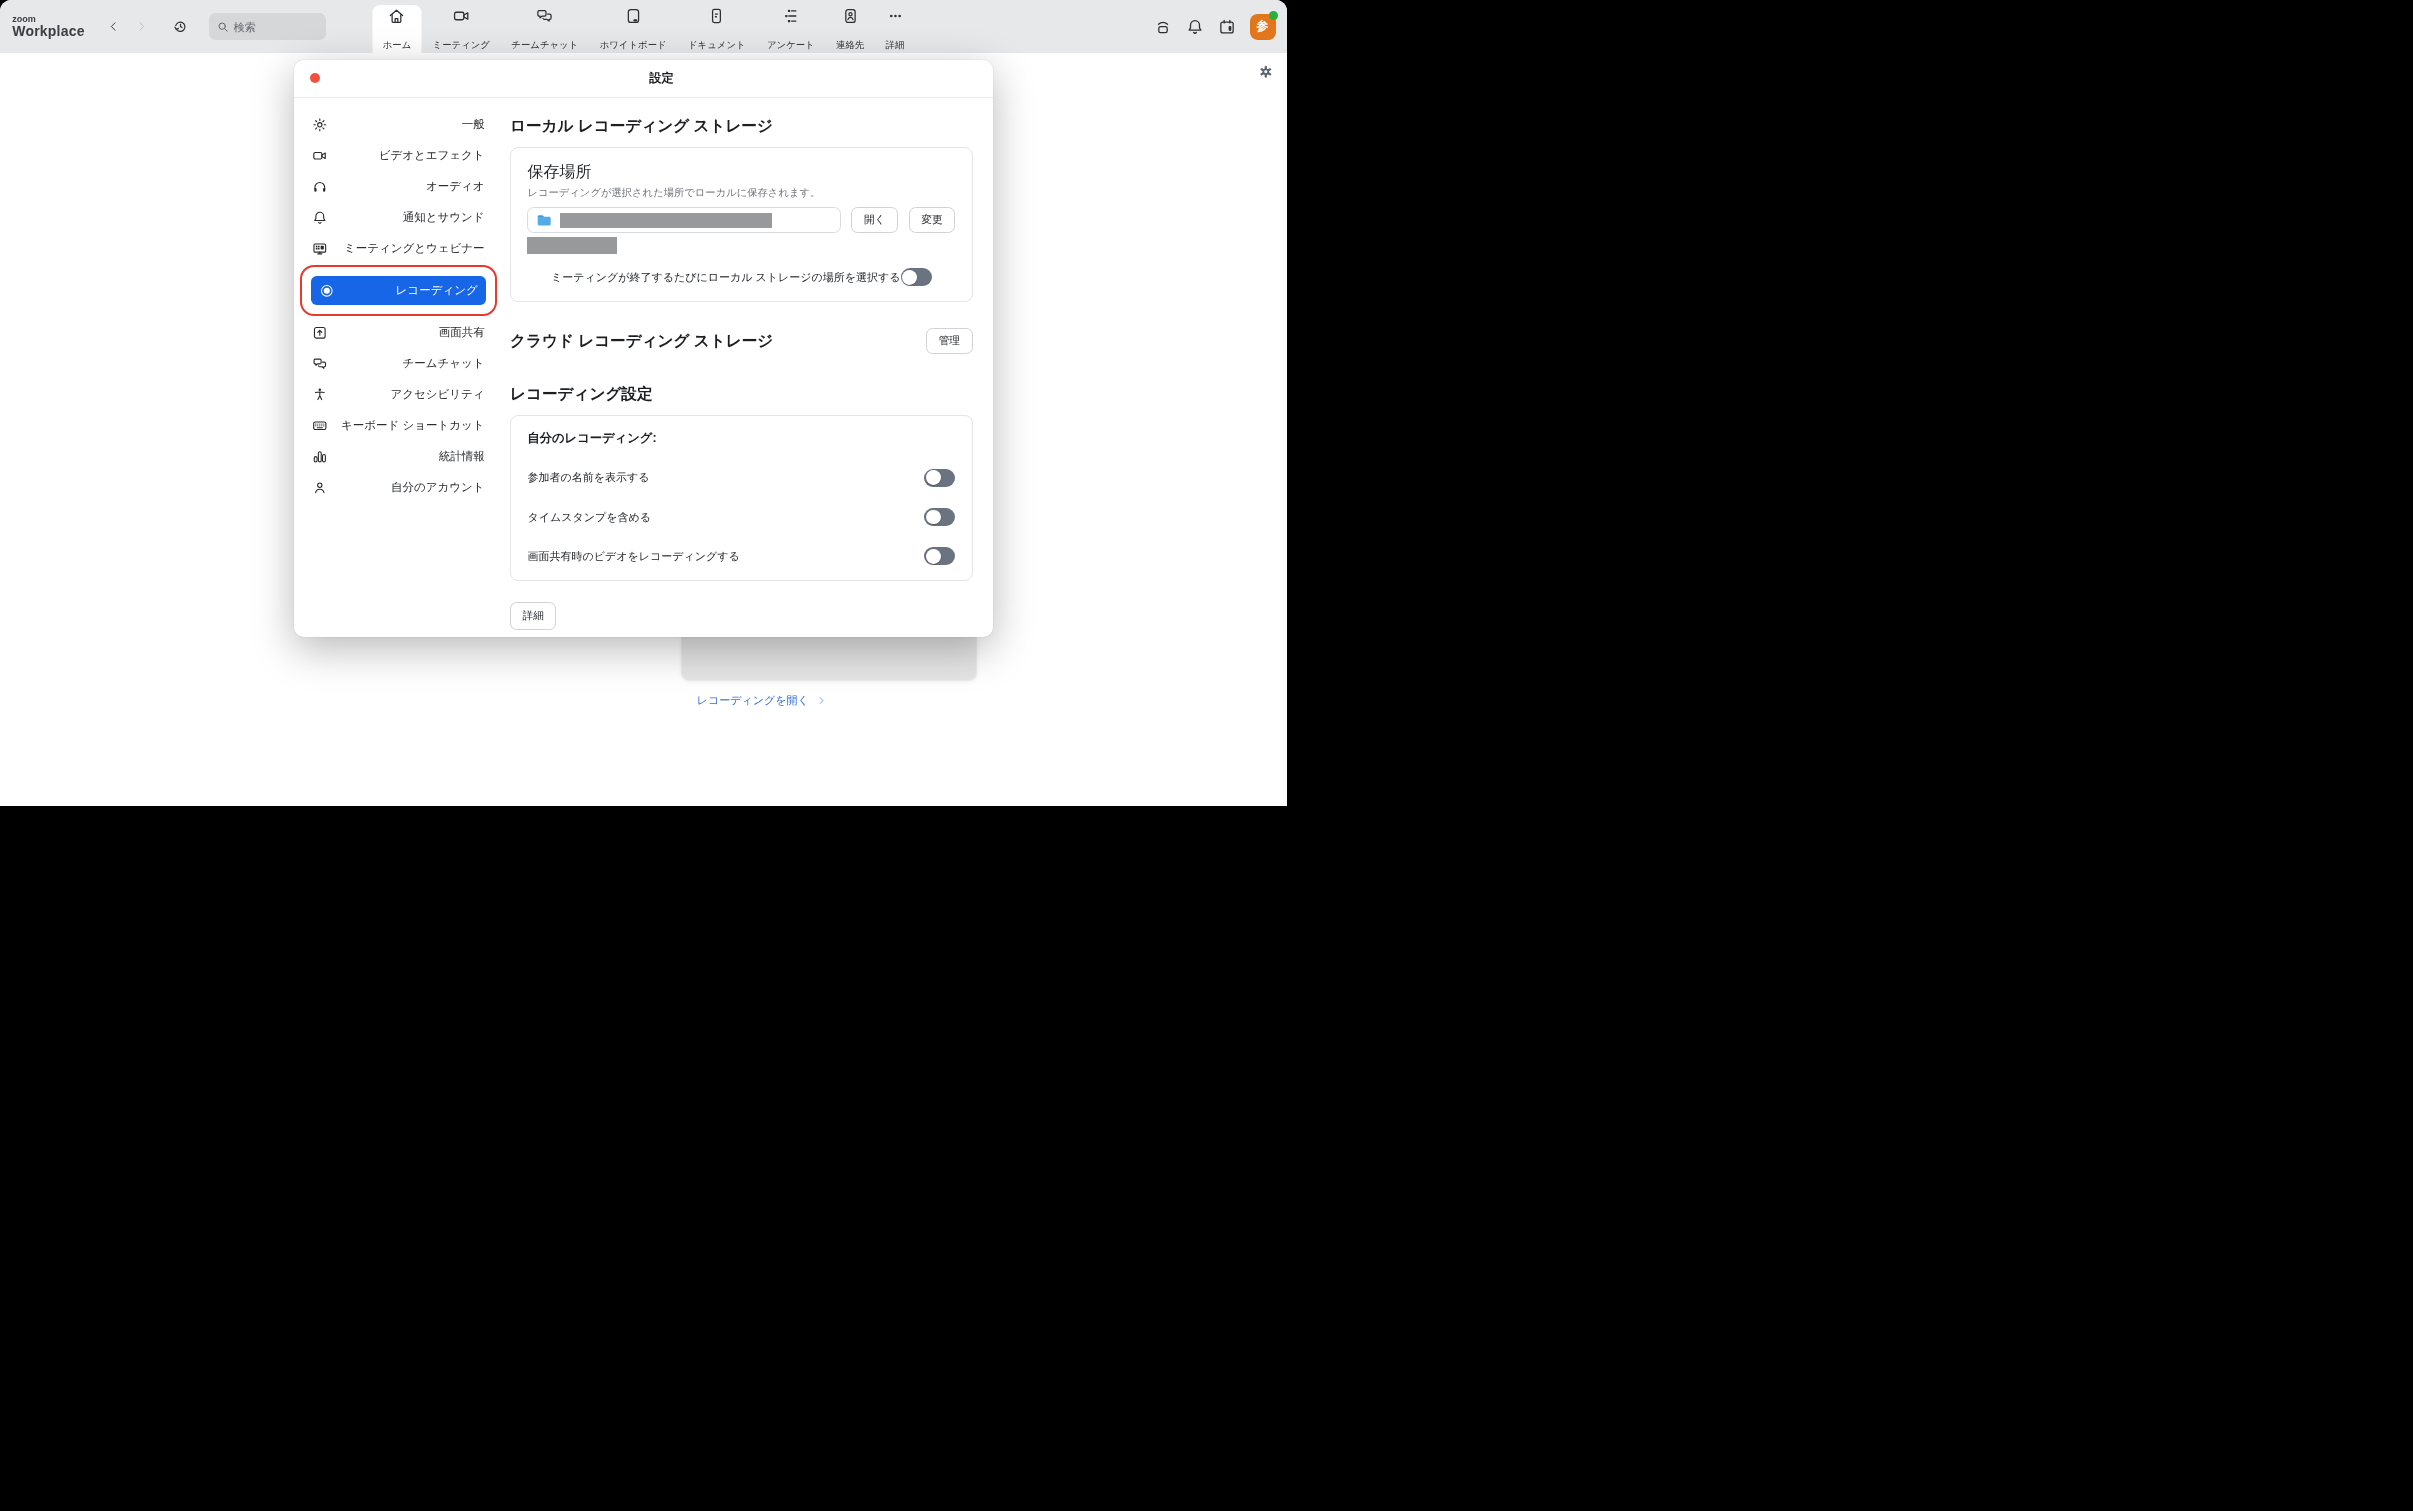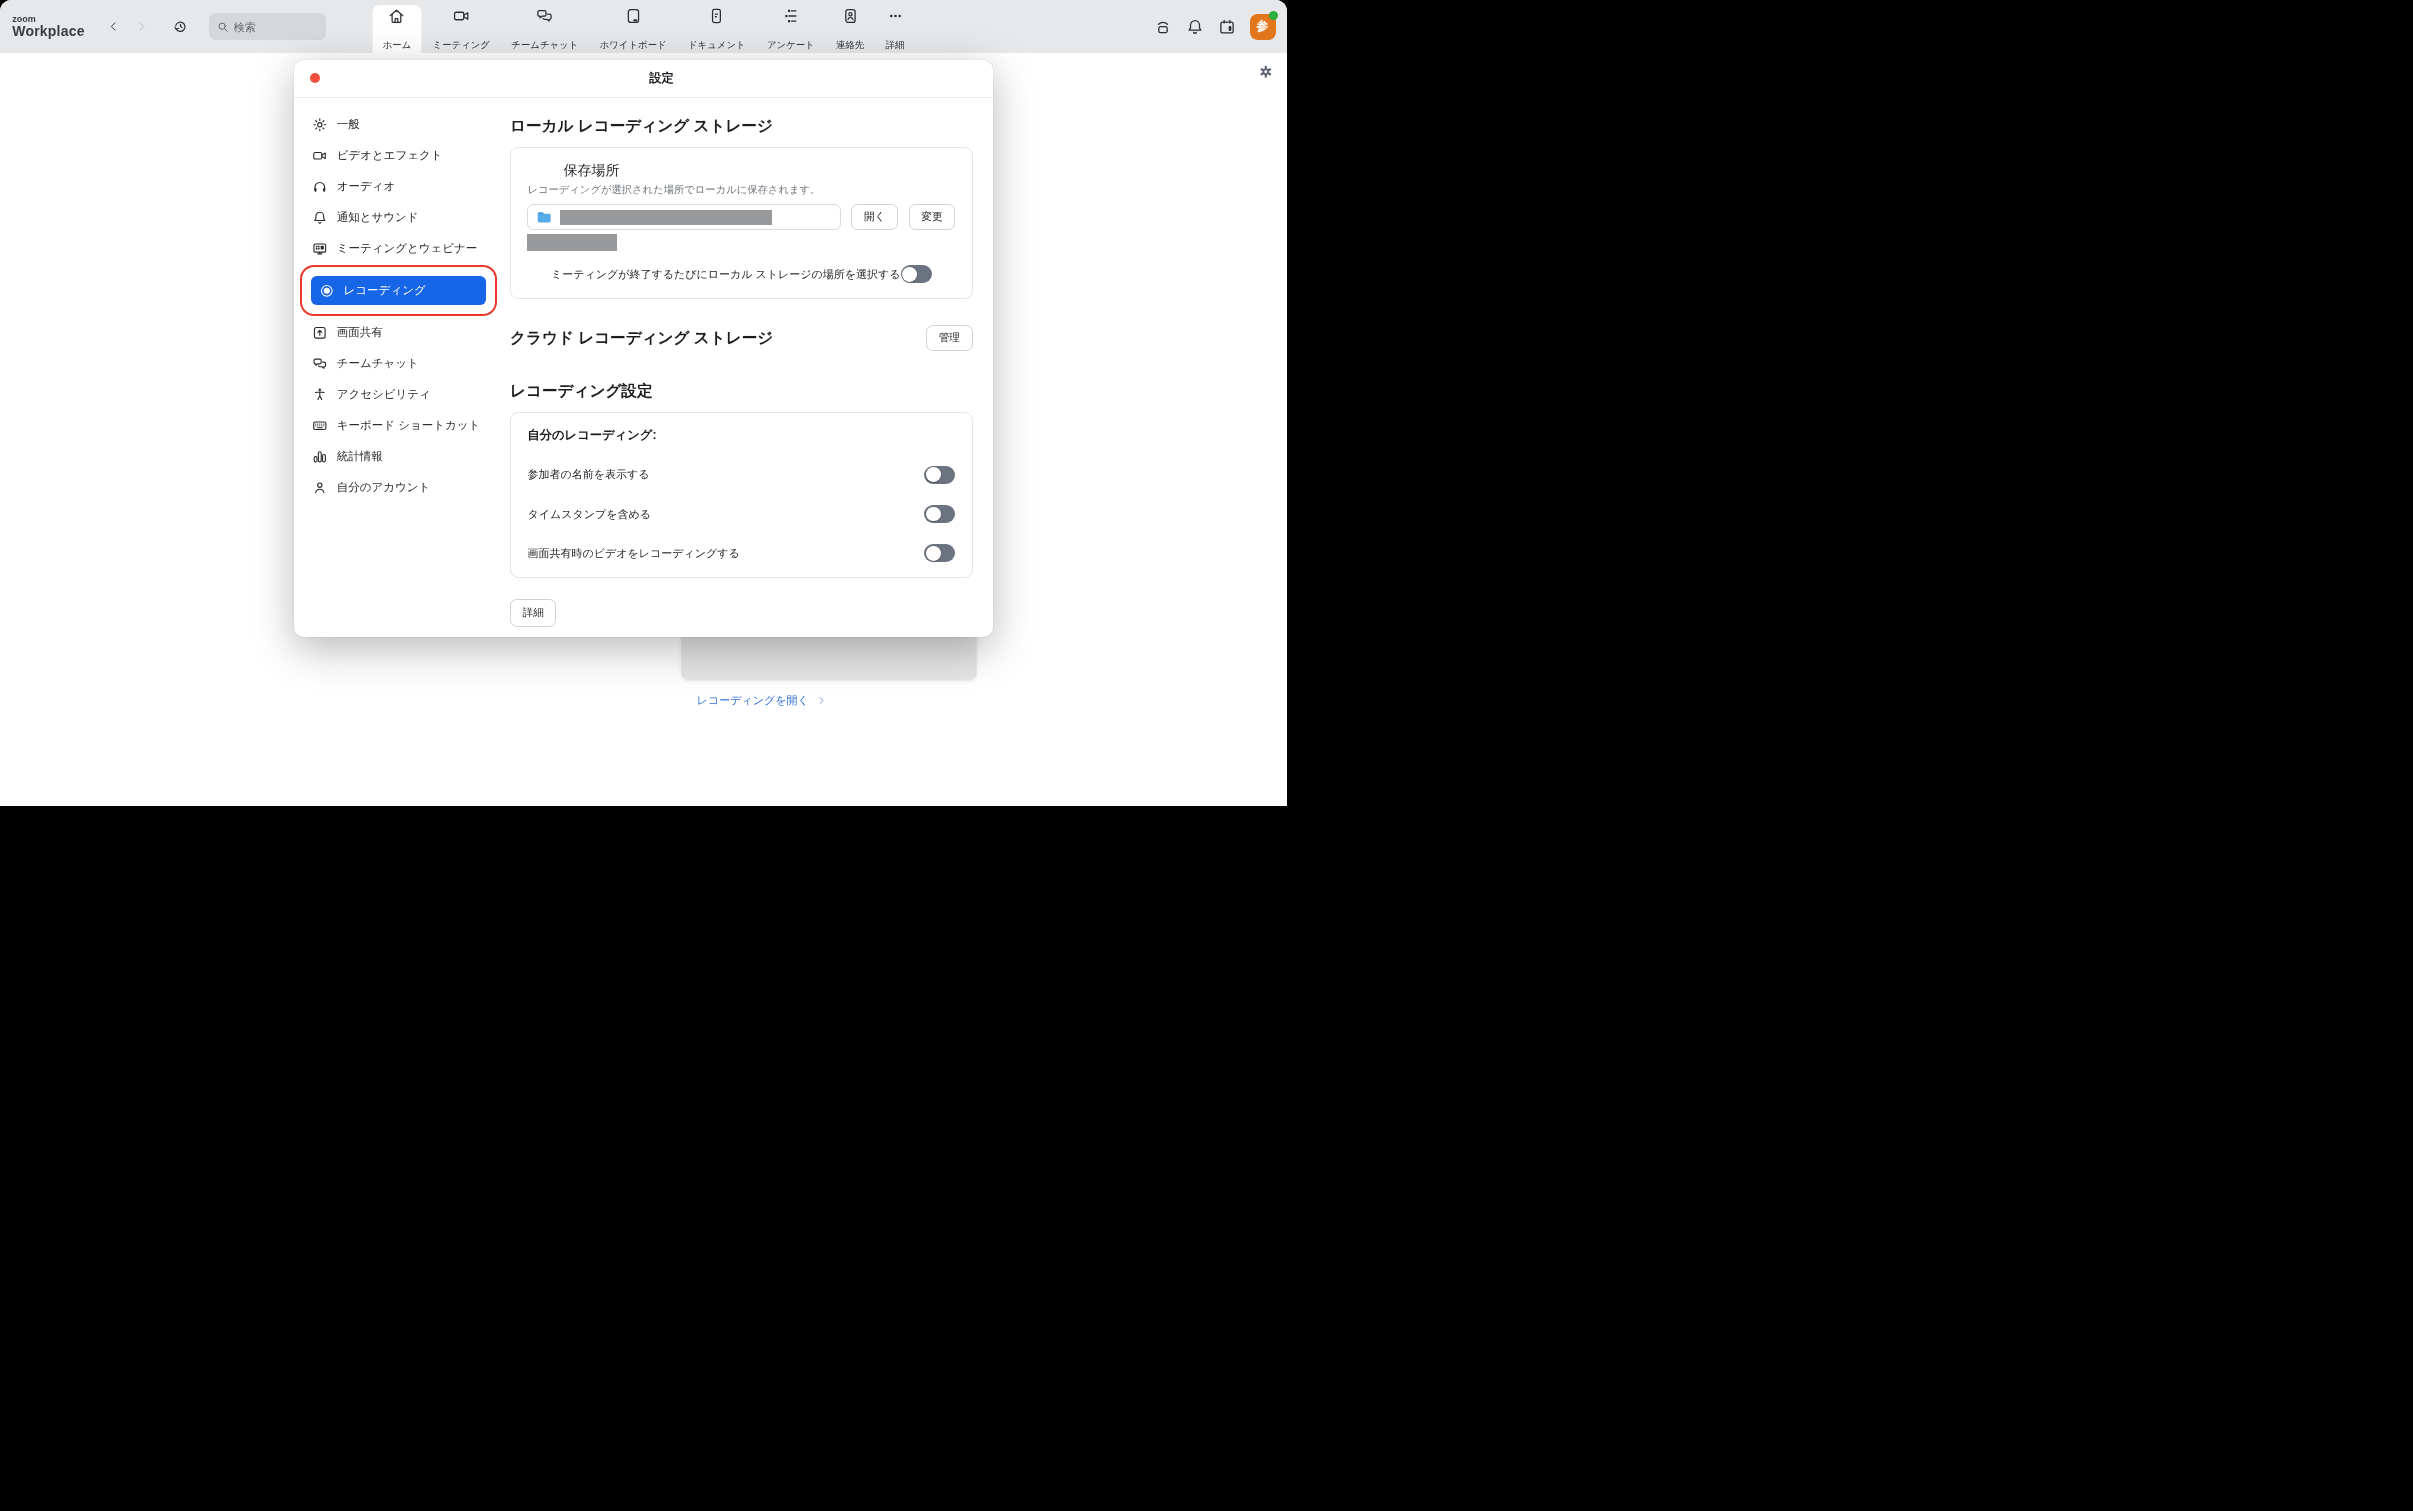"一般" .sb-item { justify-content: none -> space-between }
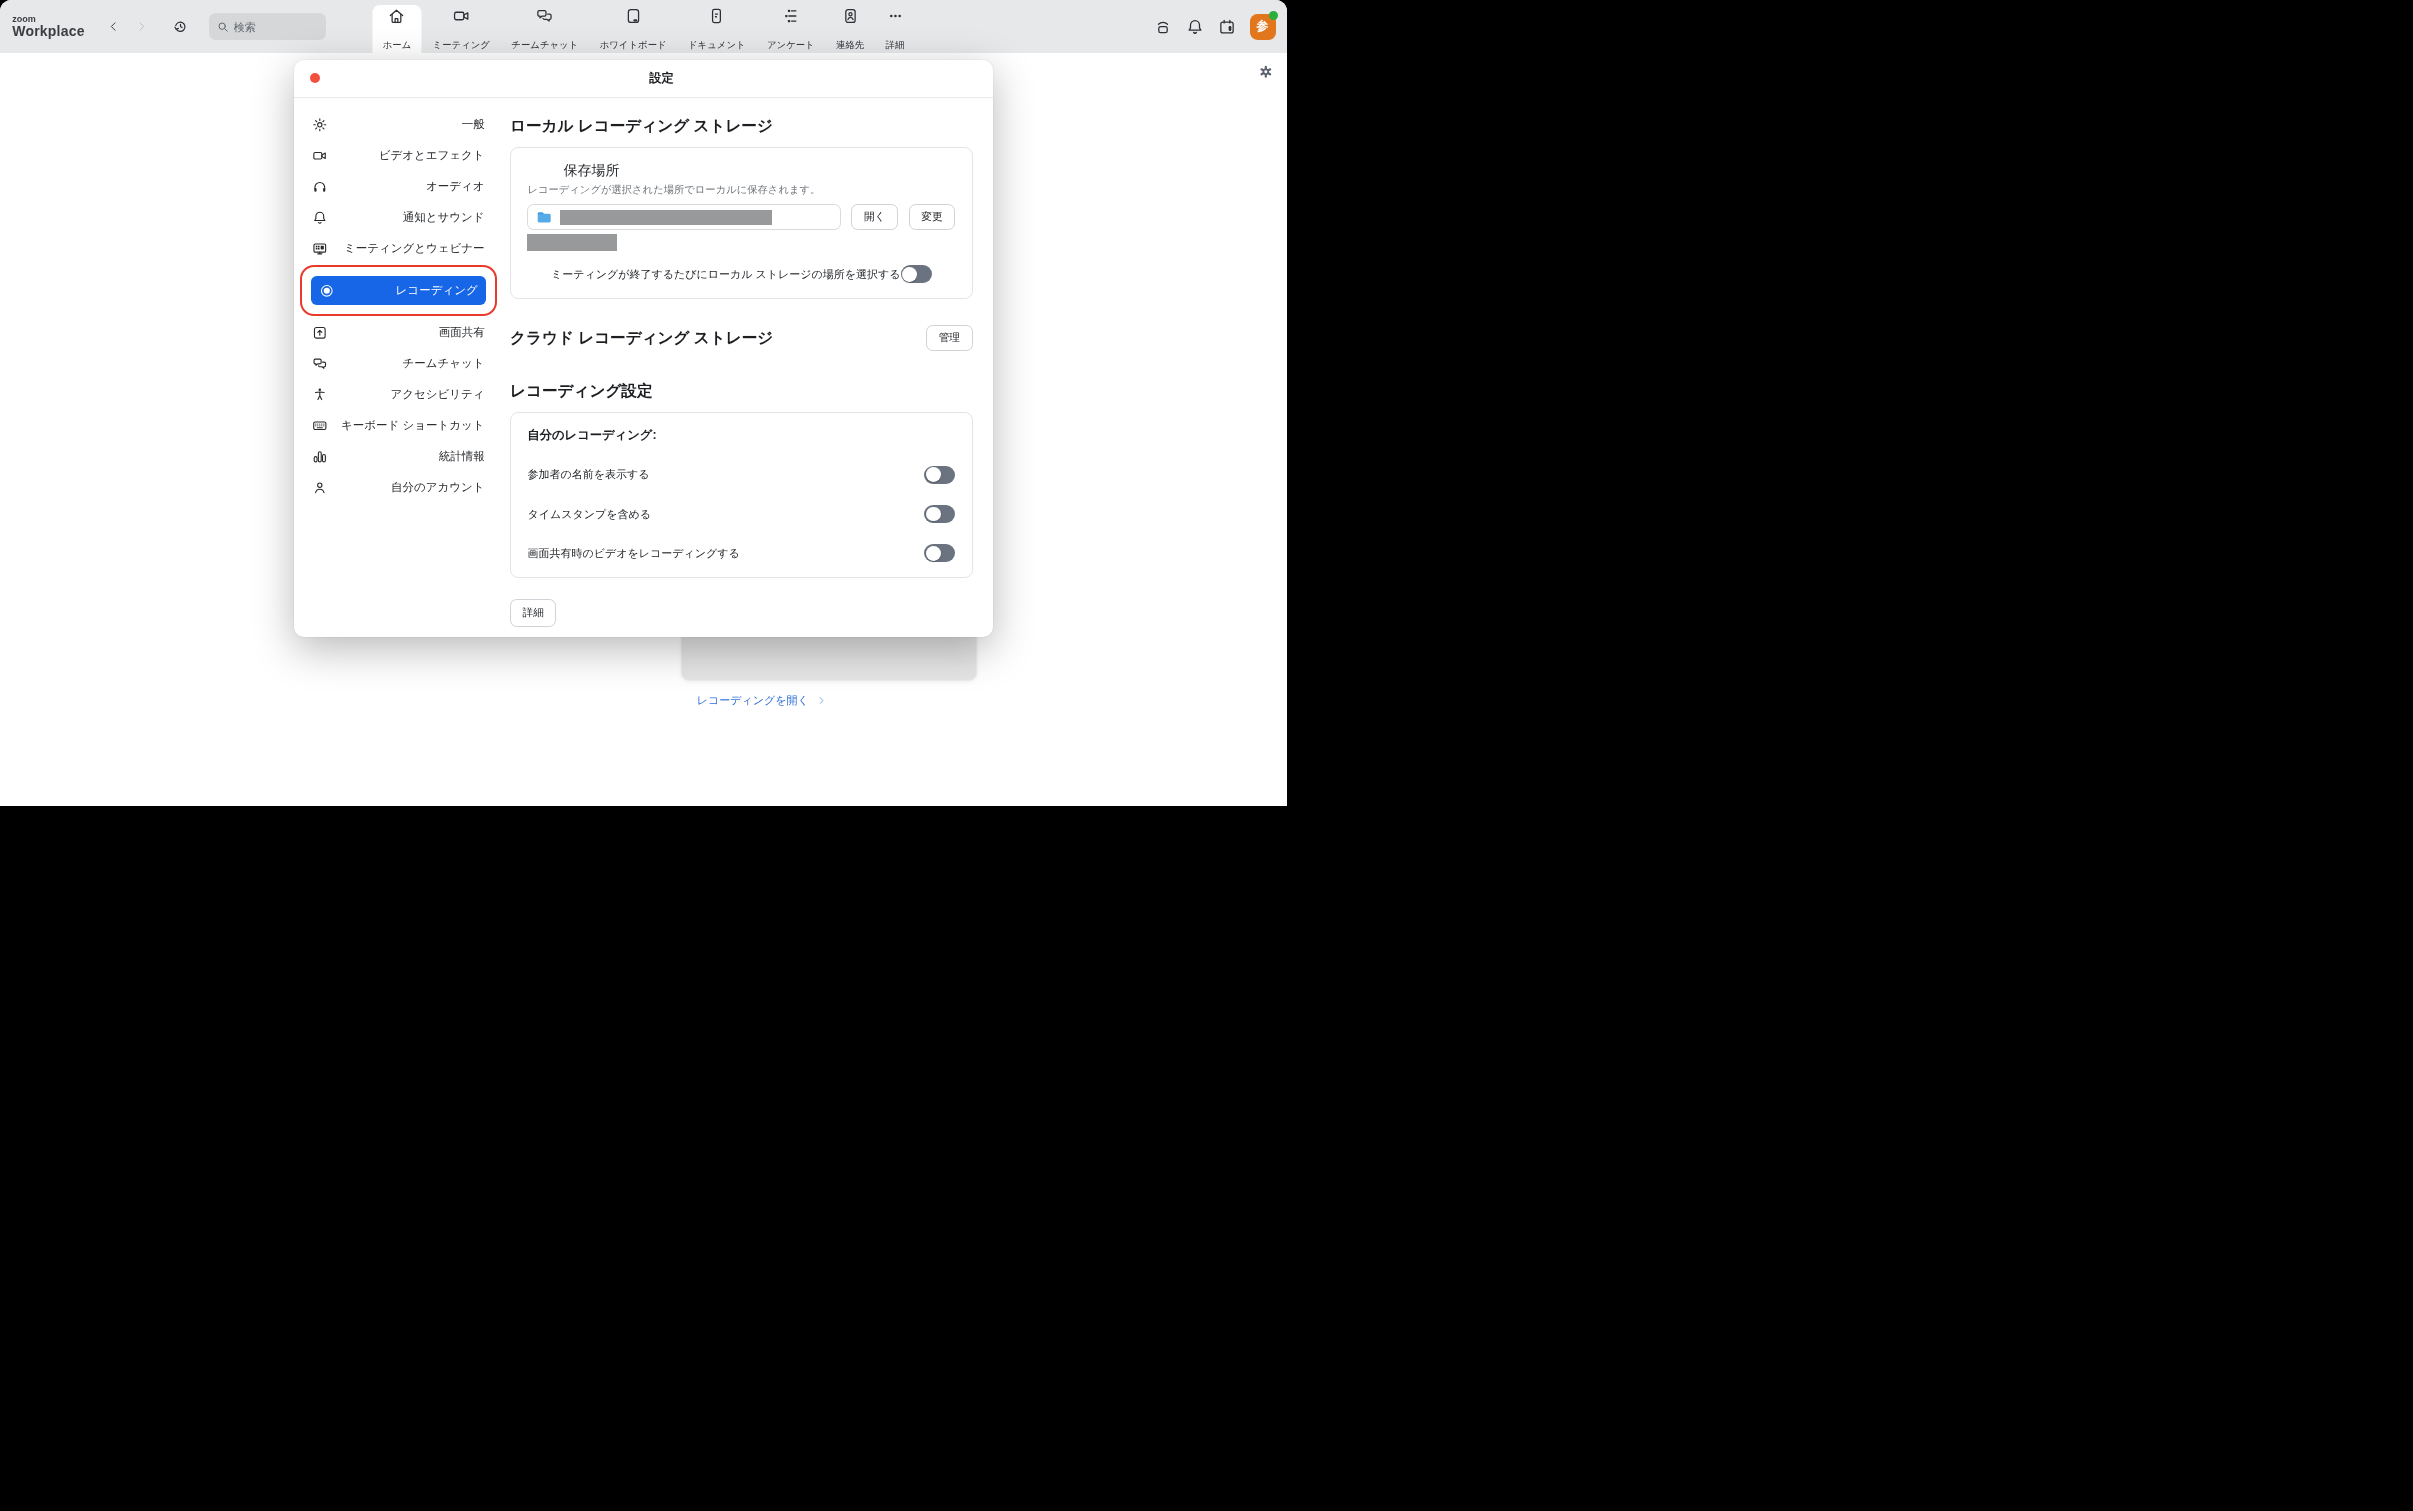"保存場所" .fld-label { font-size: 14px -> 16px; margin-left: 36px -> none }
